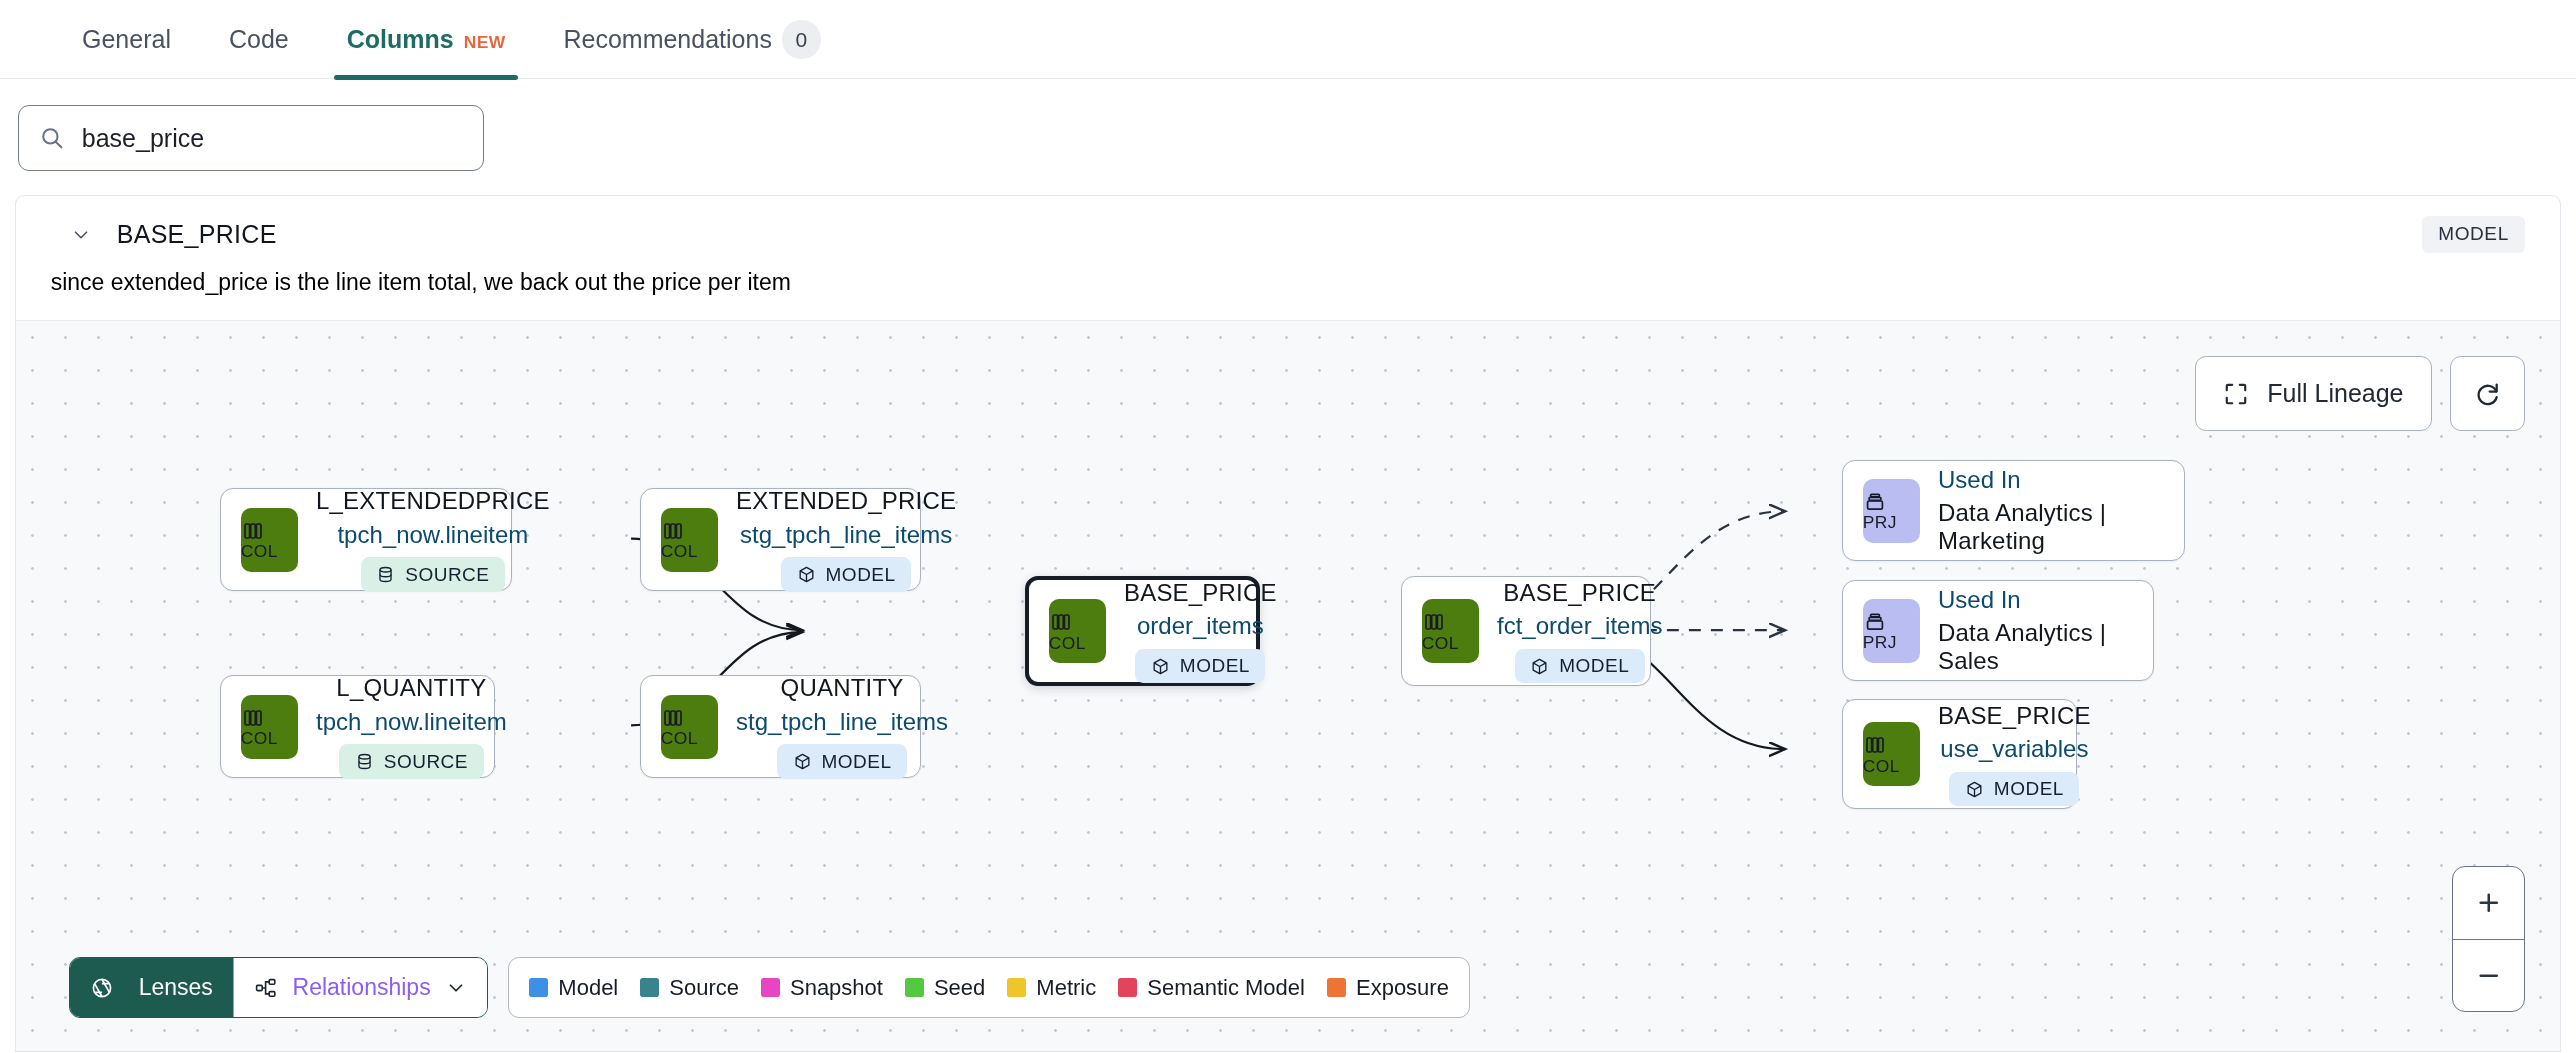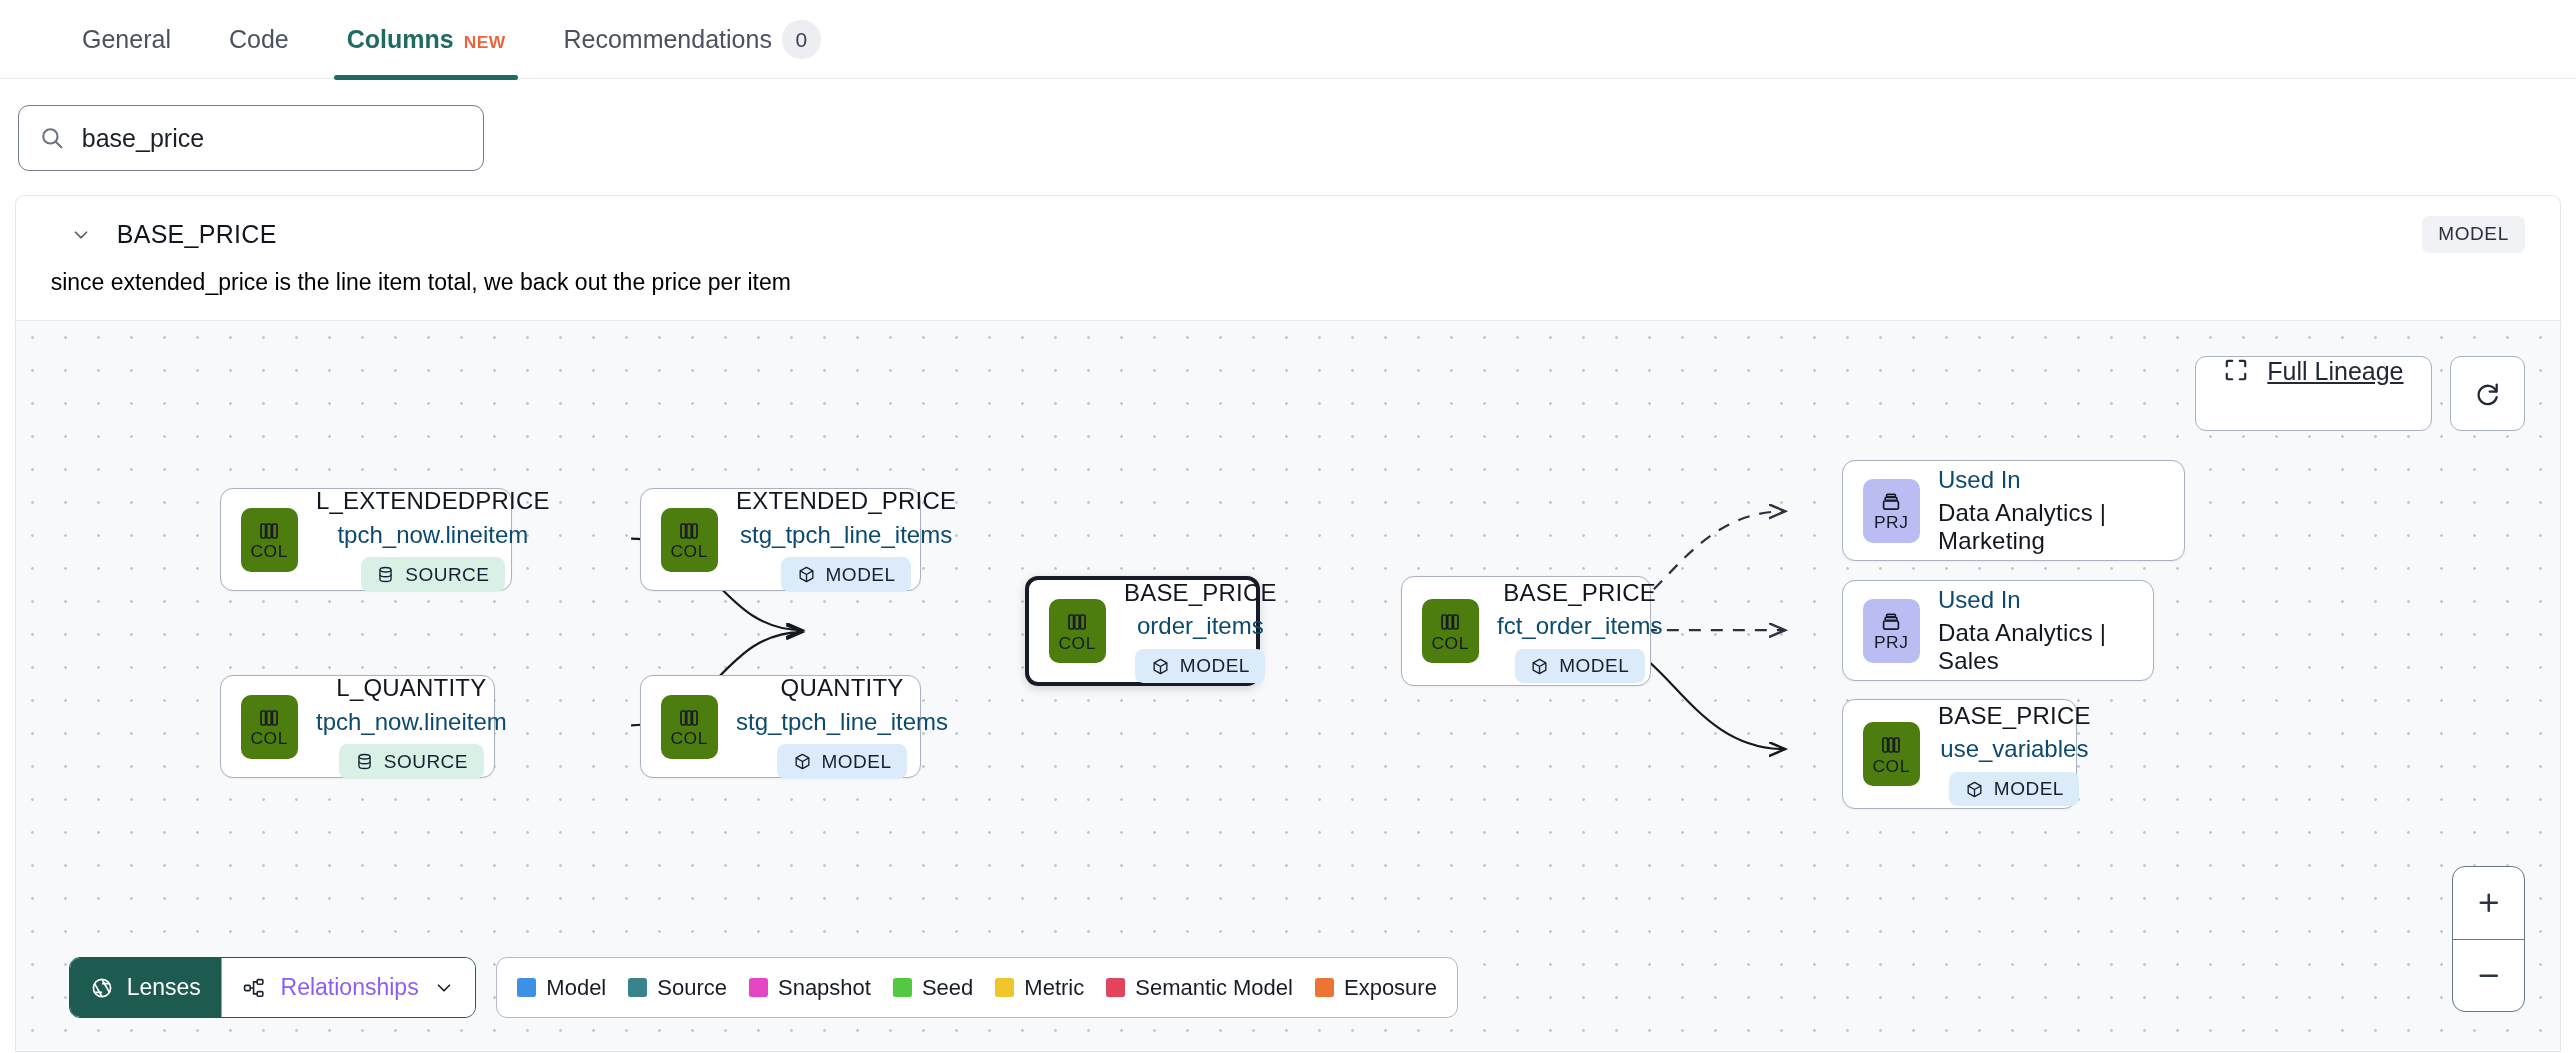"Full Lineage" .btn-lineage { align-items: flex-start -> center; text-decoration: underline -> none }
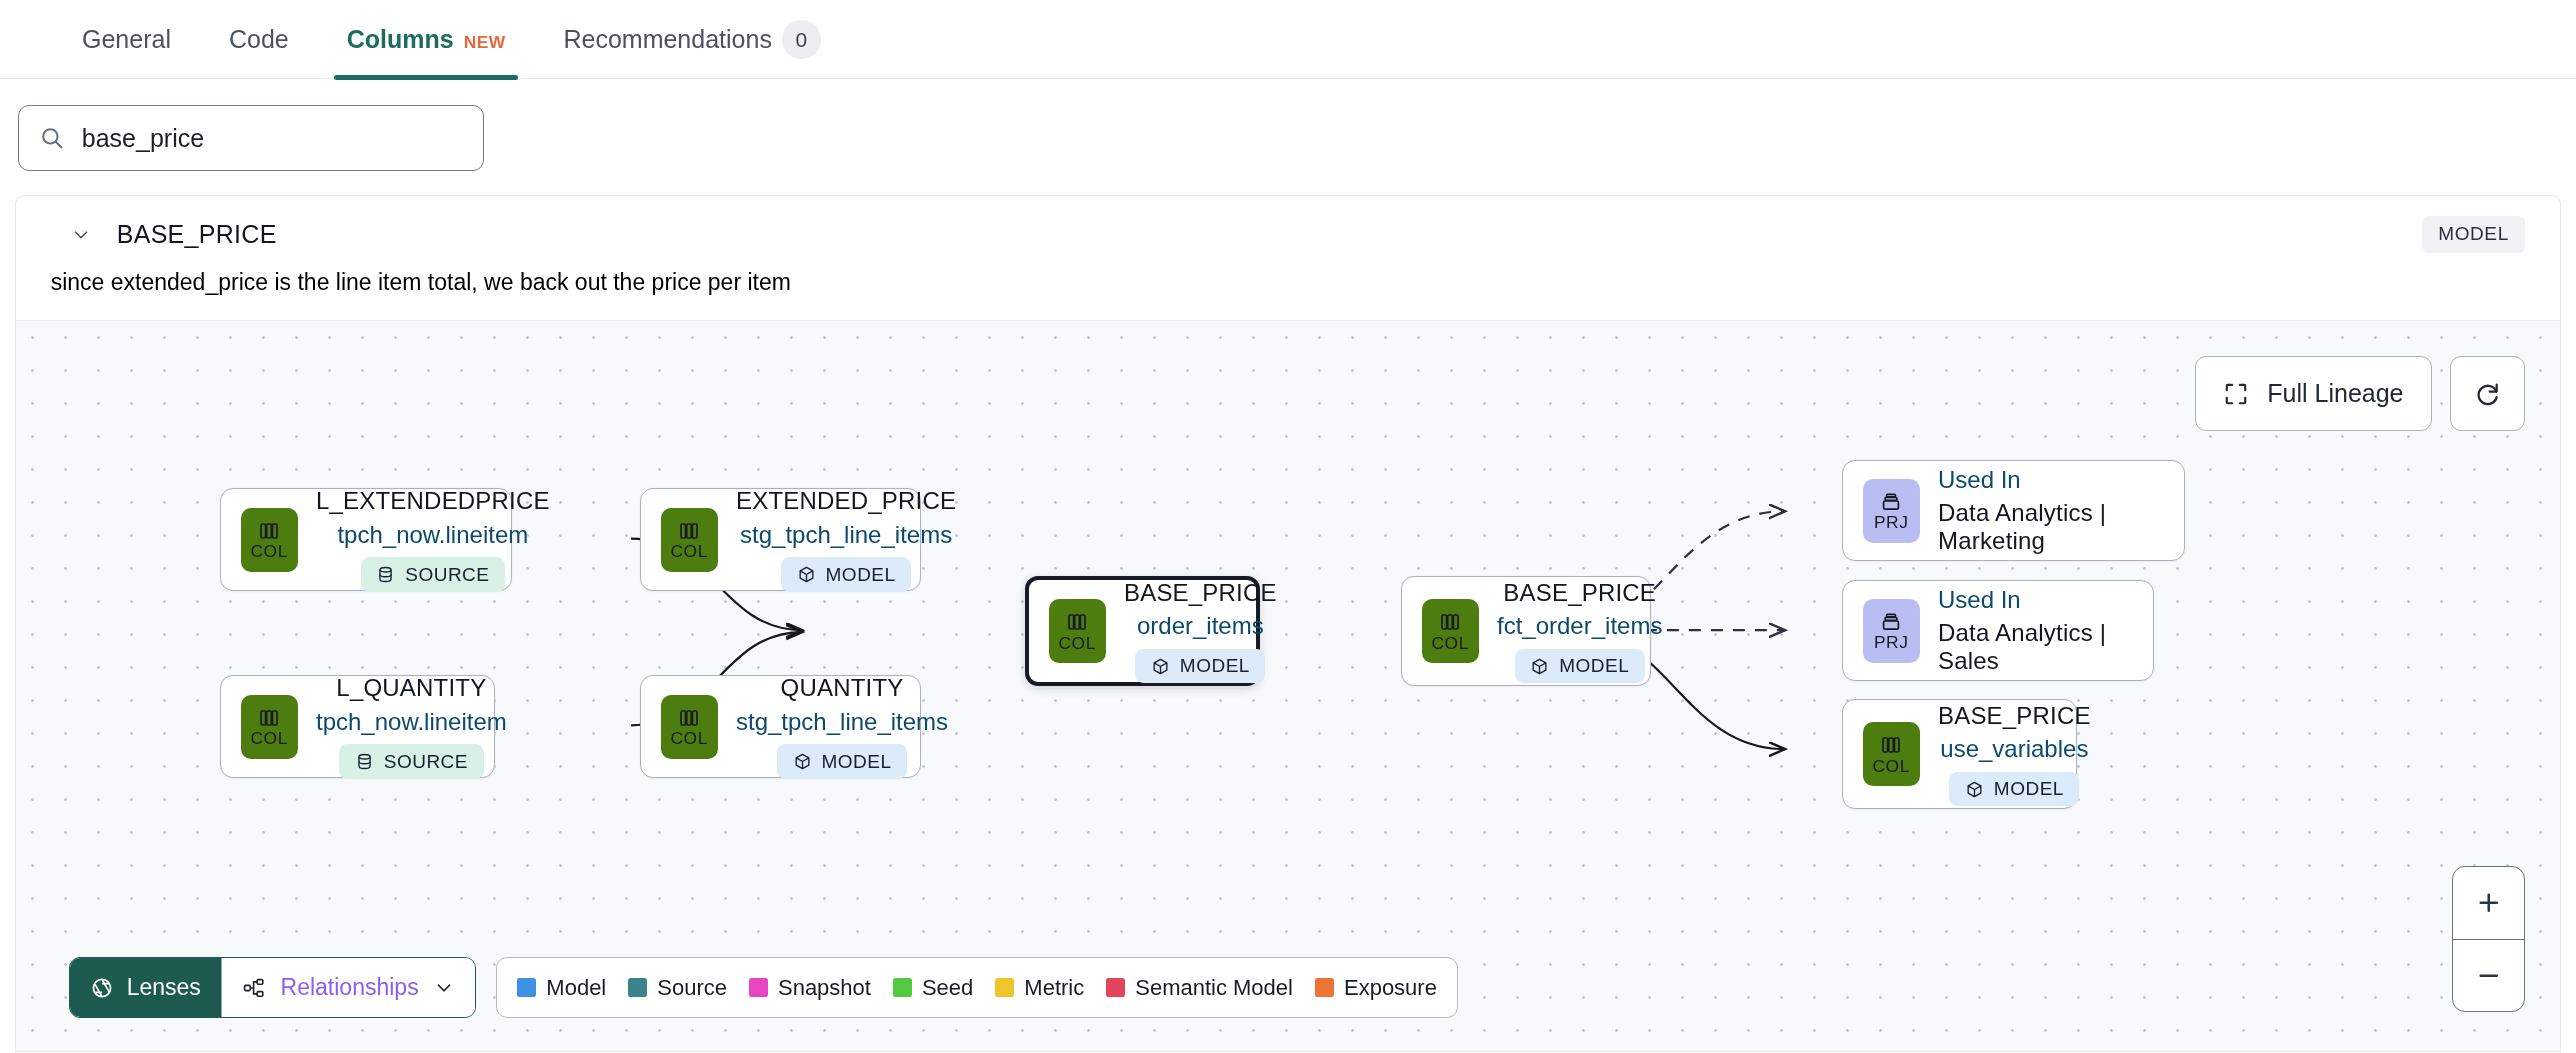"PRJ" .kind-chip { align-items: center -> none }
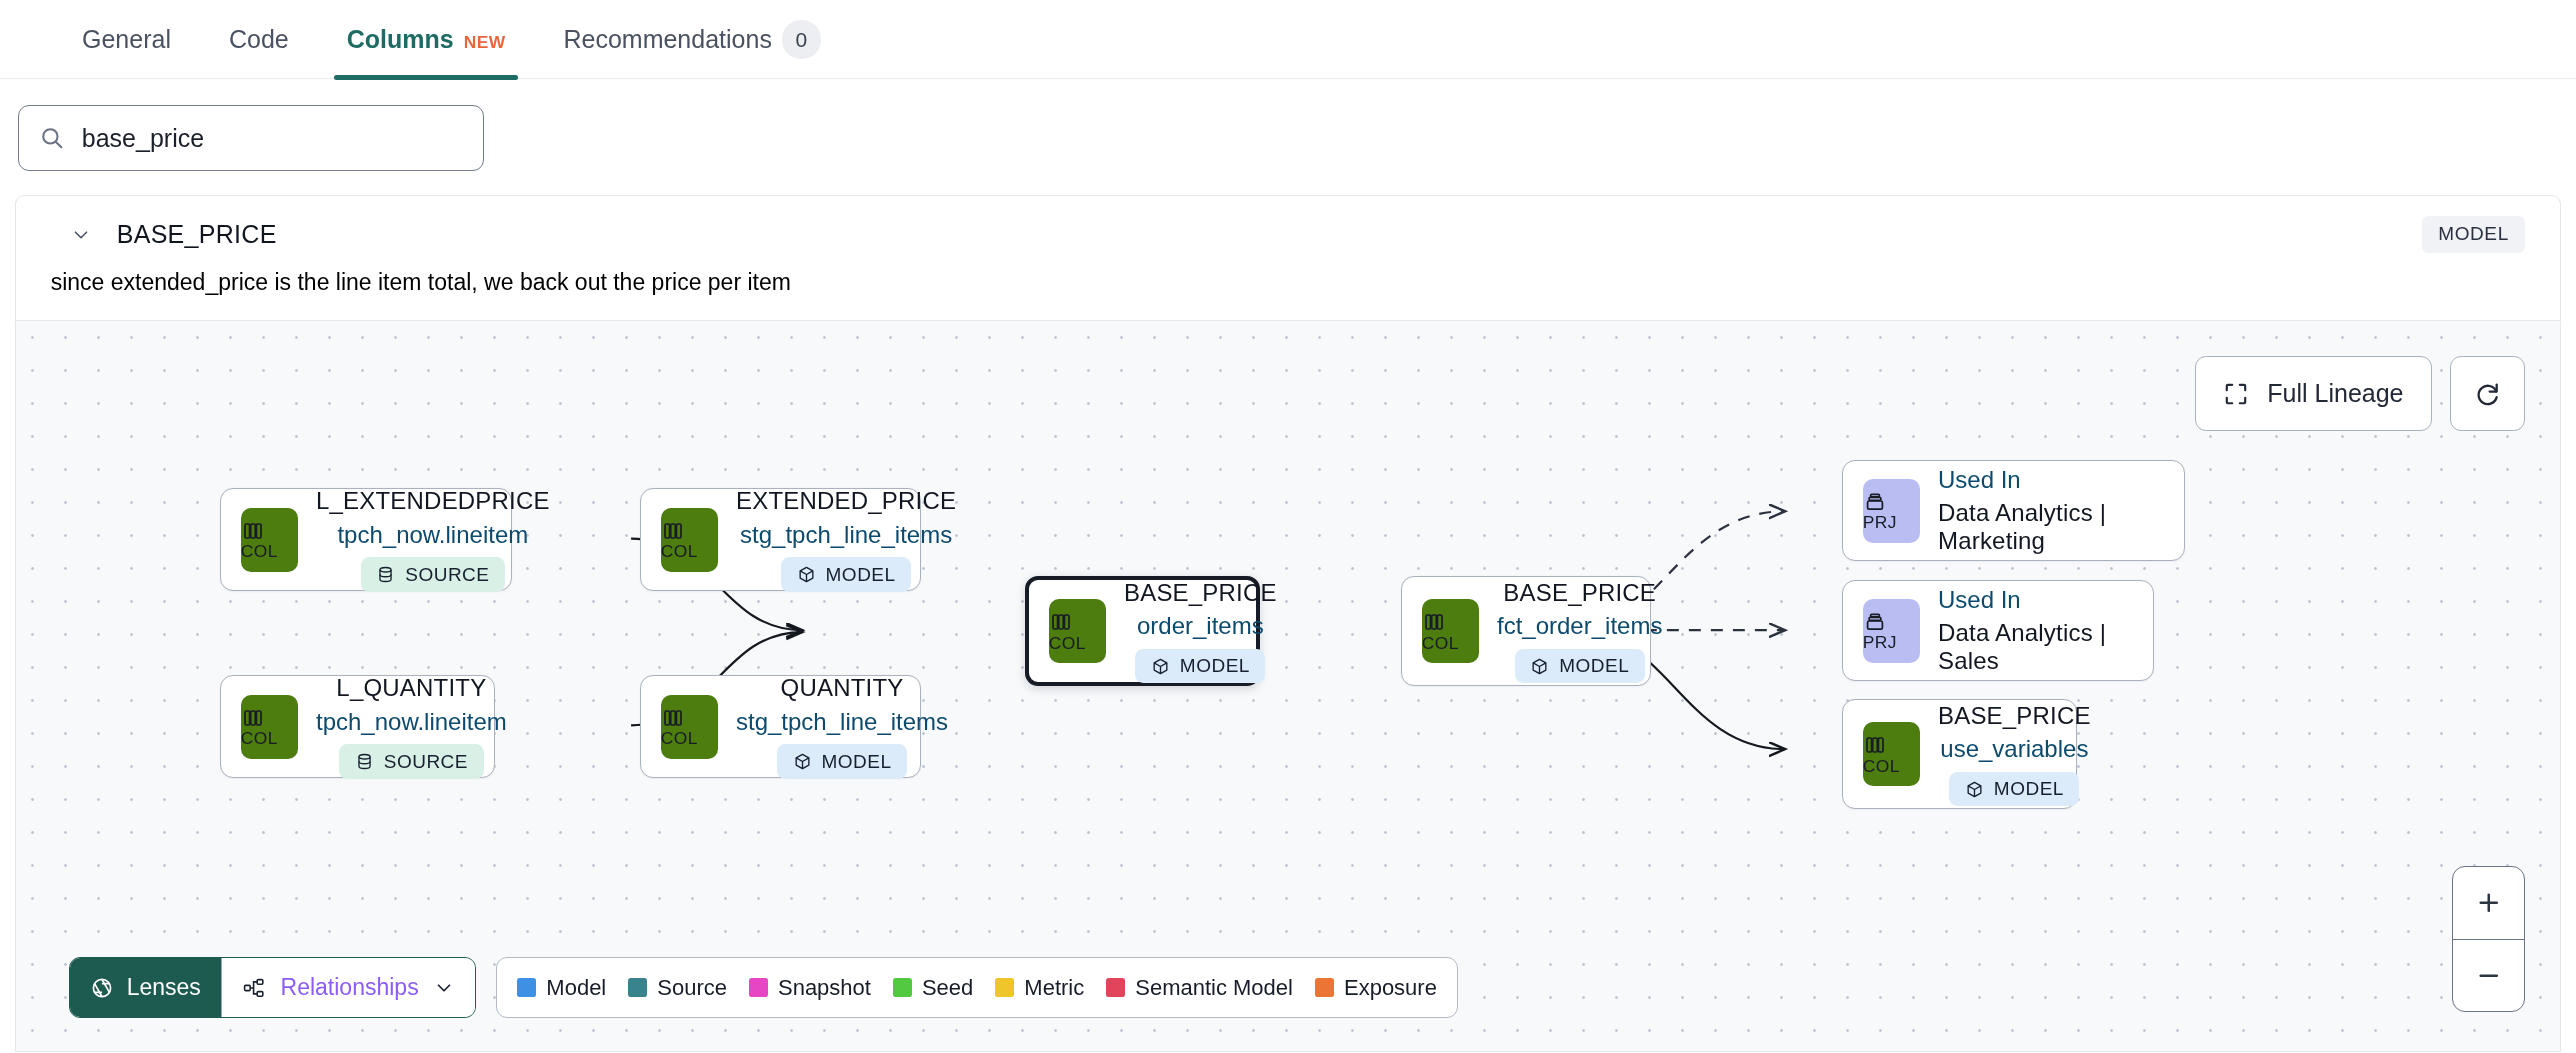"Lenses" .lens-btn { gap: 13px -> 25px }
